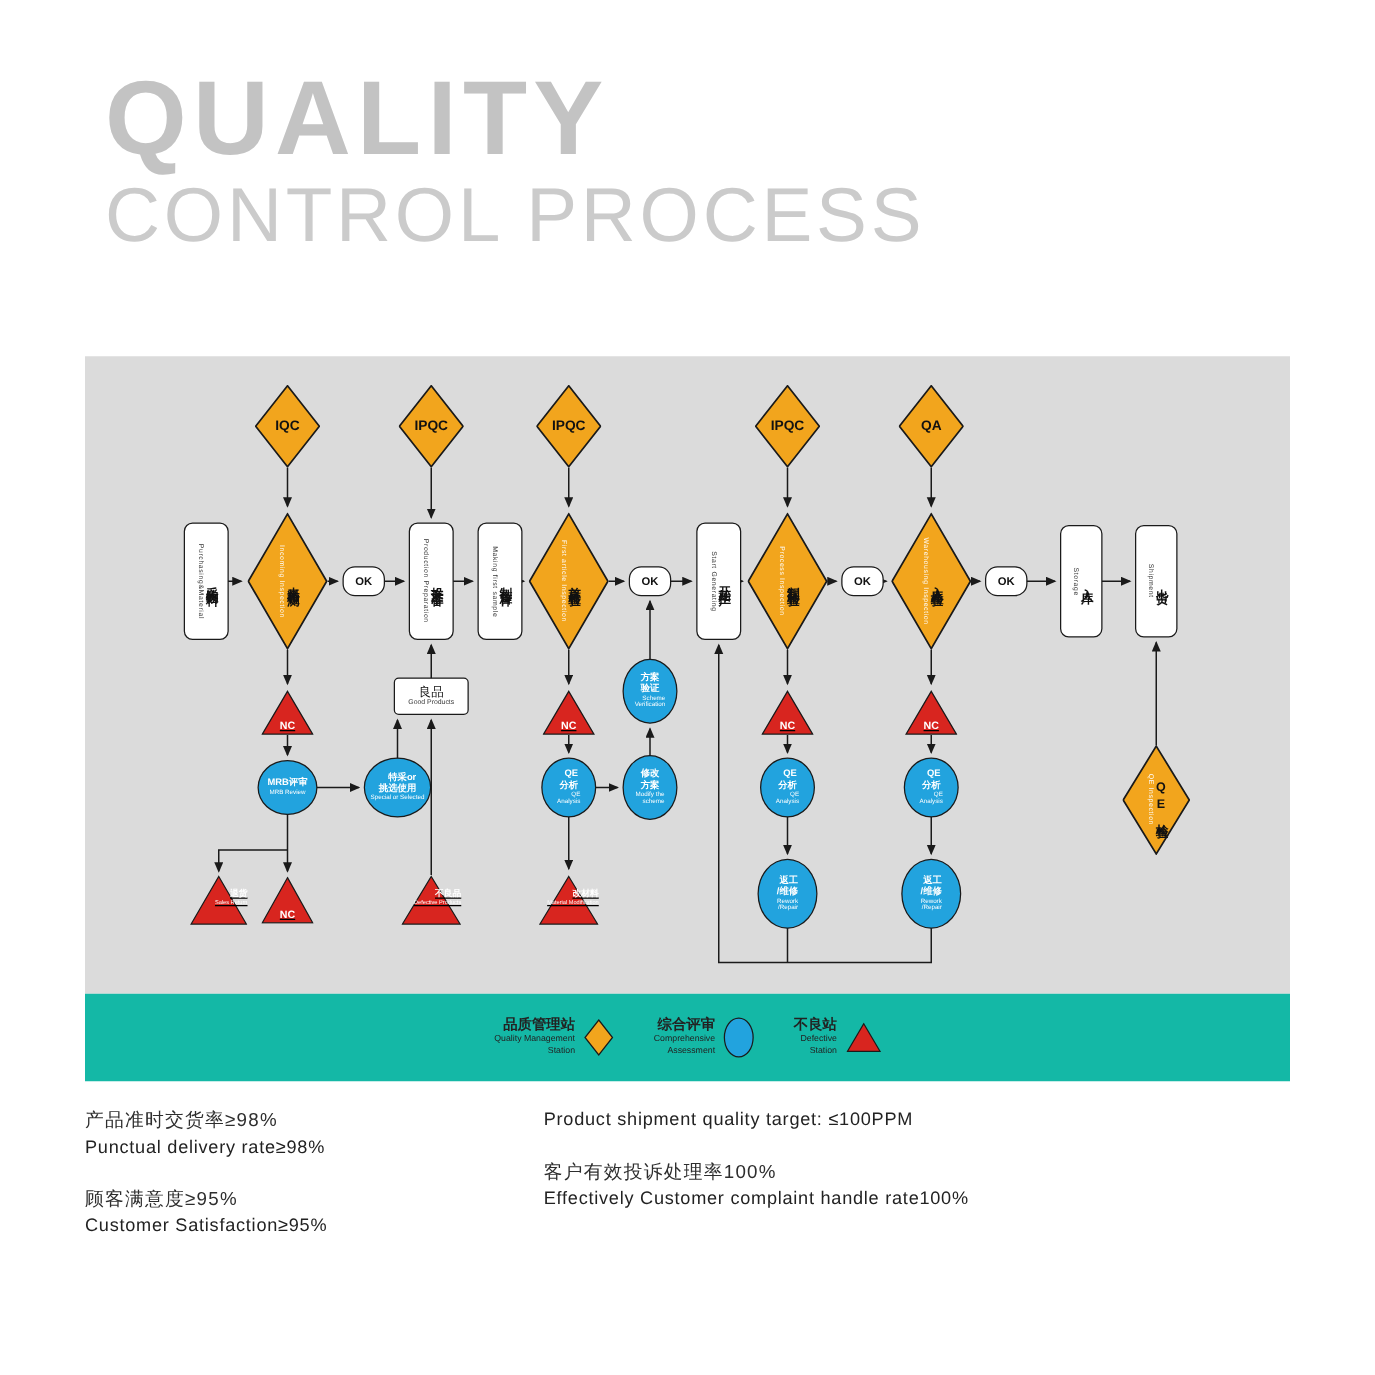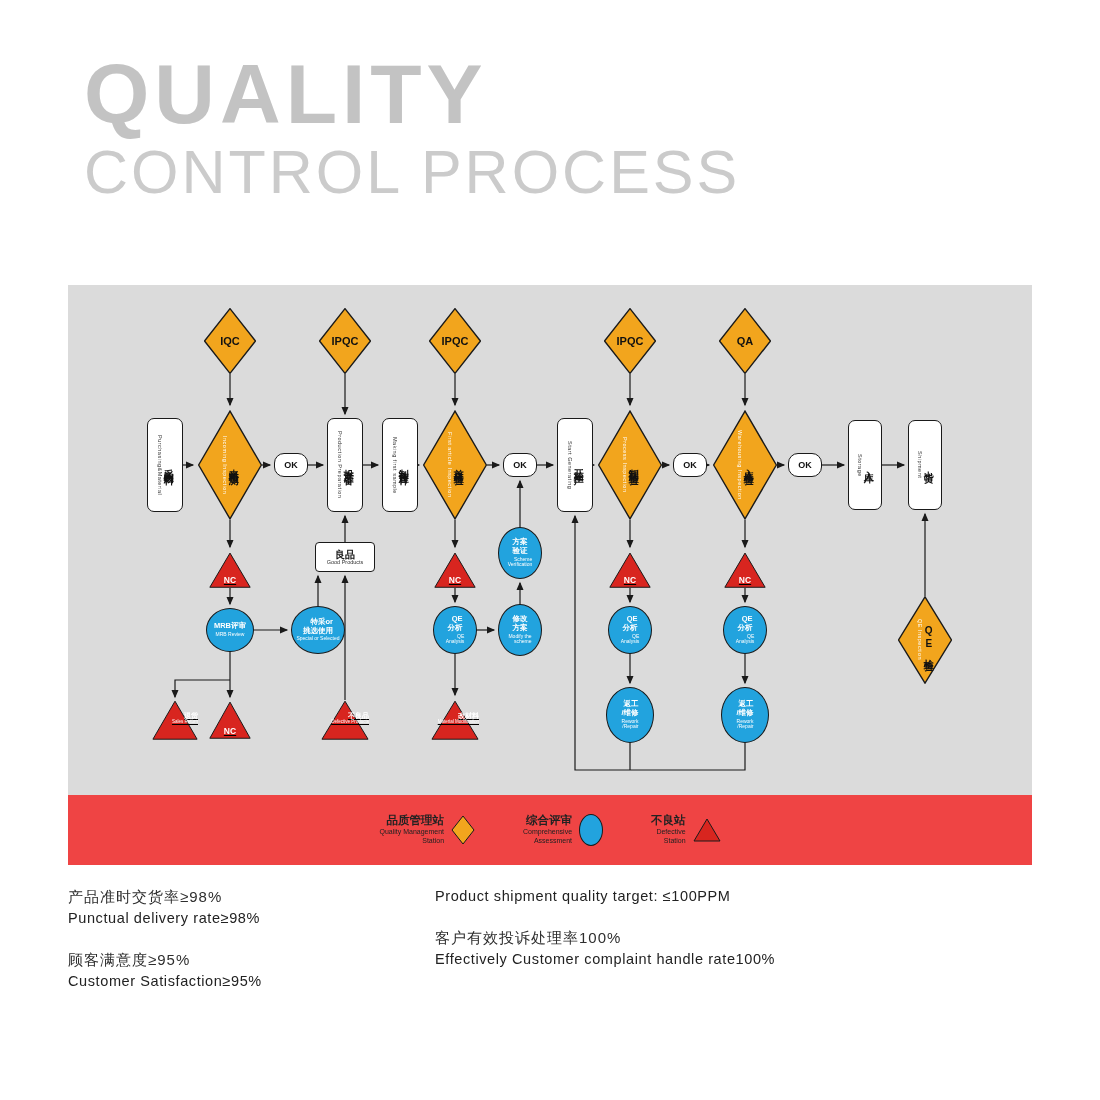"良品" .gzh { font-weight: 700 -> 400 }
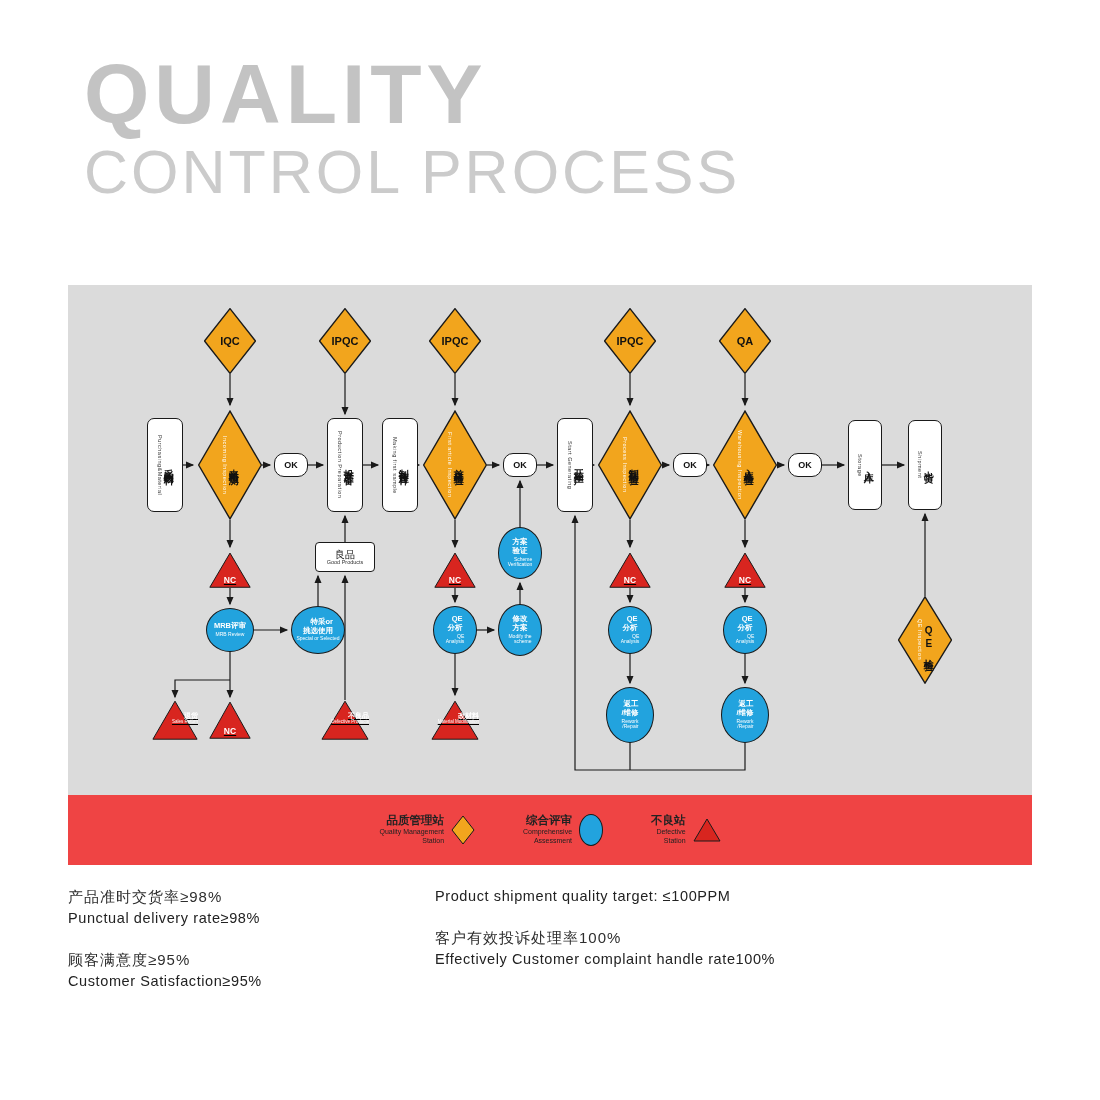"品质管理站" .legendbar { background: #ef4444 -> #14b8a6; gap: 48px -> 32px }
